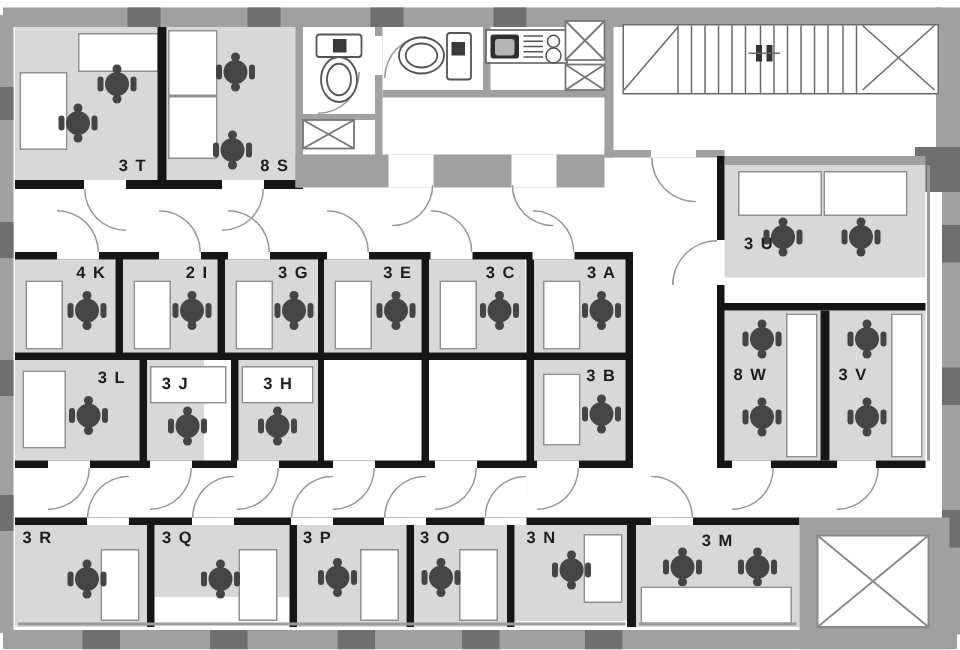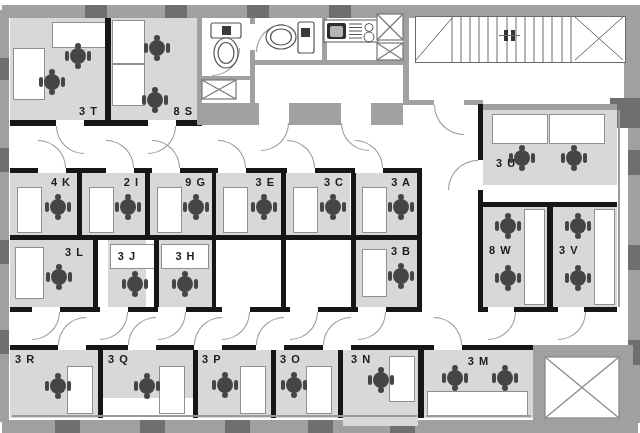"9 G" span.lbl { text: 9 -> 3 }
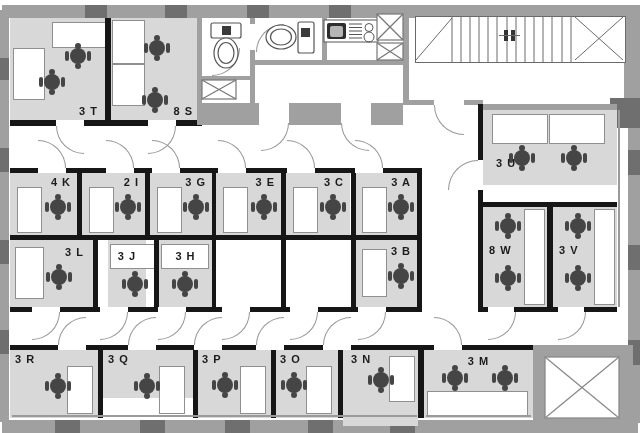"3 J" div.room { left: 108px -> 98px }
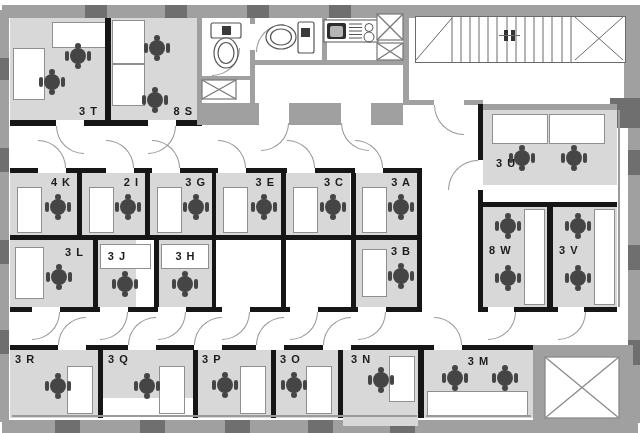"3 N" div.room { height: 76px -> 64px }
